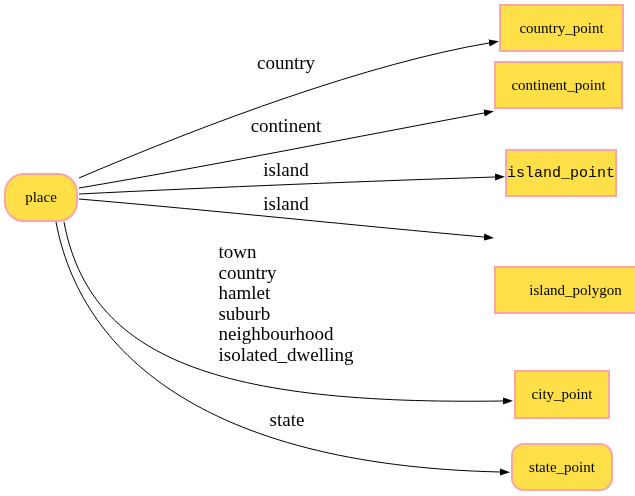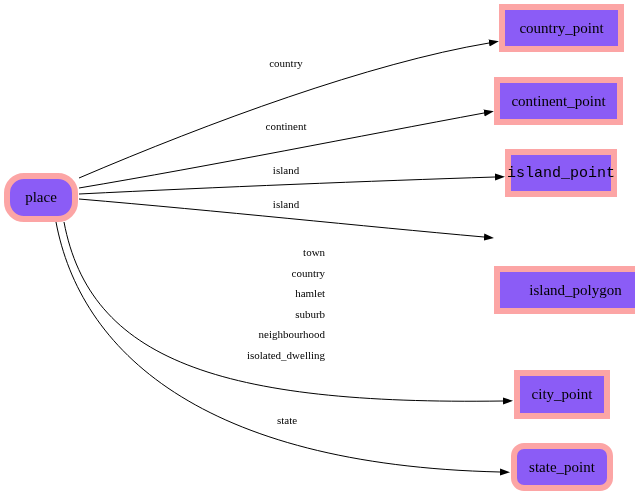"country_point" .node { background: #8b5cf6 -> #fde047; border: 6px solid #fca5a5 -> 2px solid #fca5a5 }
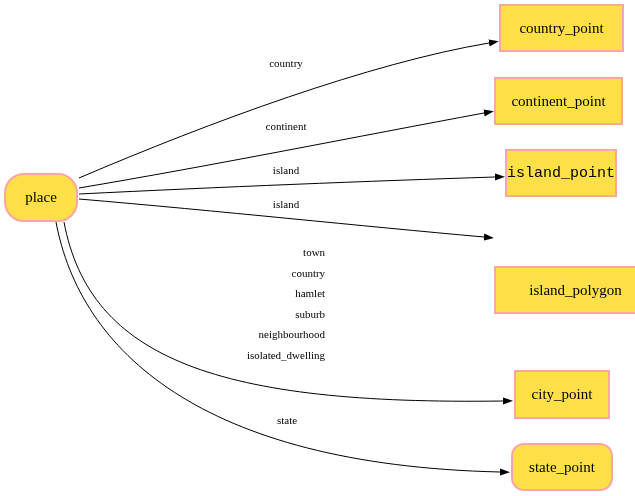"country" .edge-label { font-size: 11px -> 19px; text-align: right -> left }
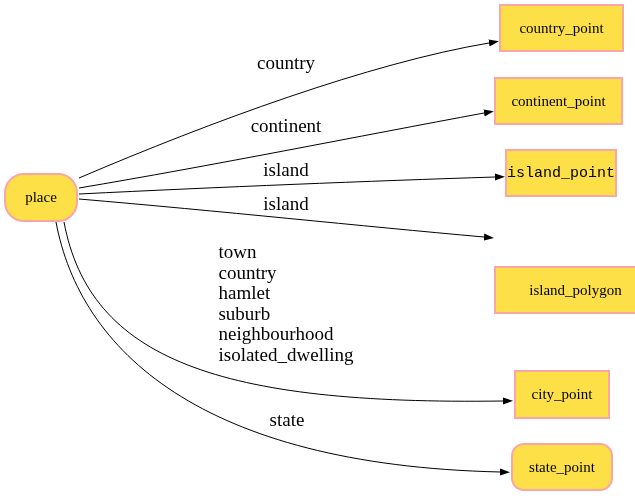"continent_point" .node-continent_point { top: 77px -> 61px }
